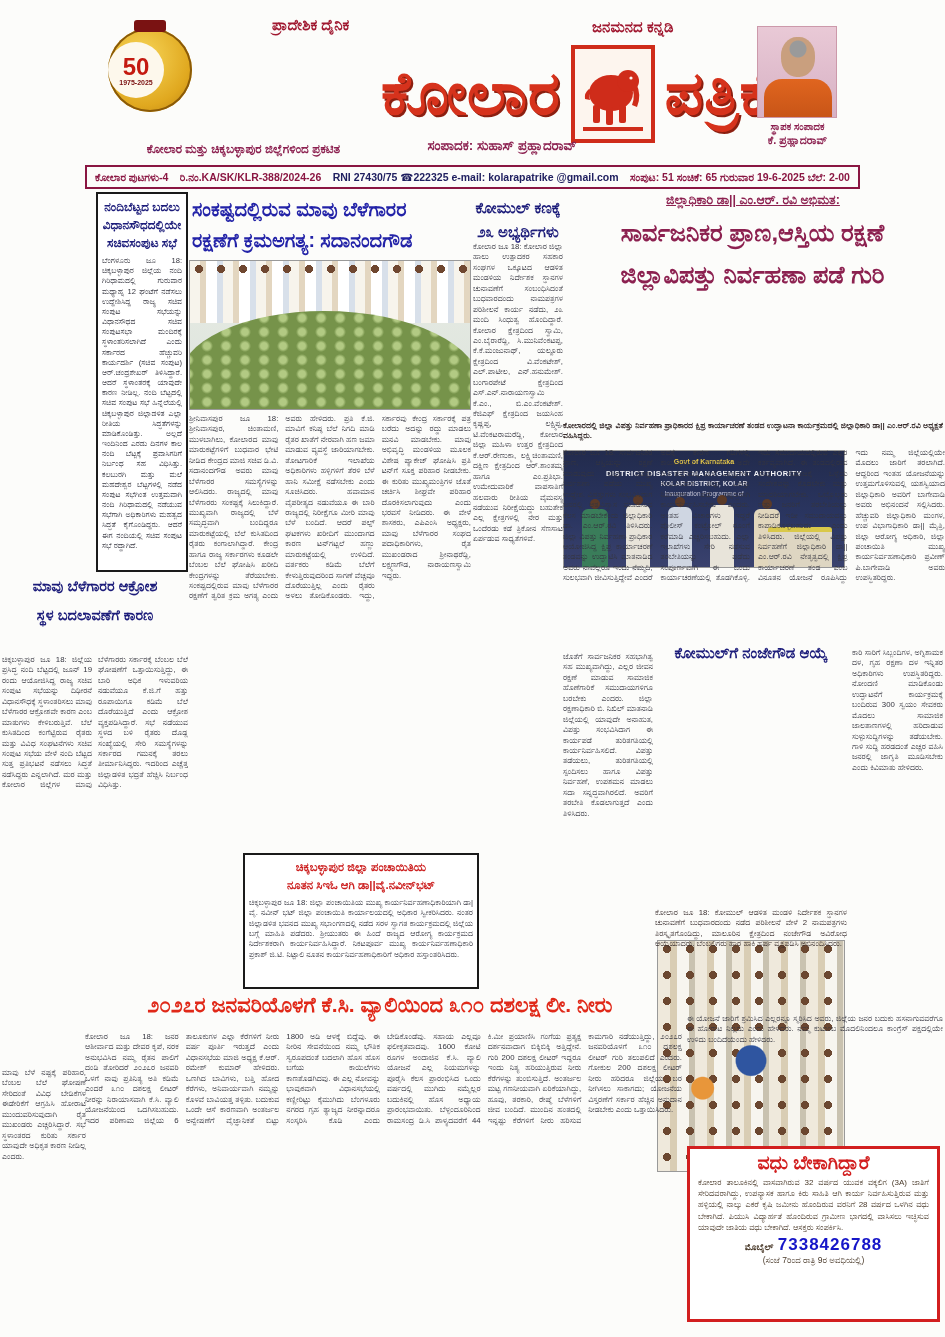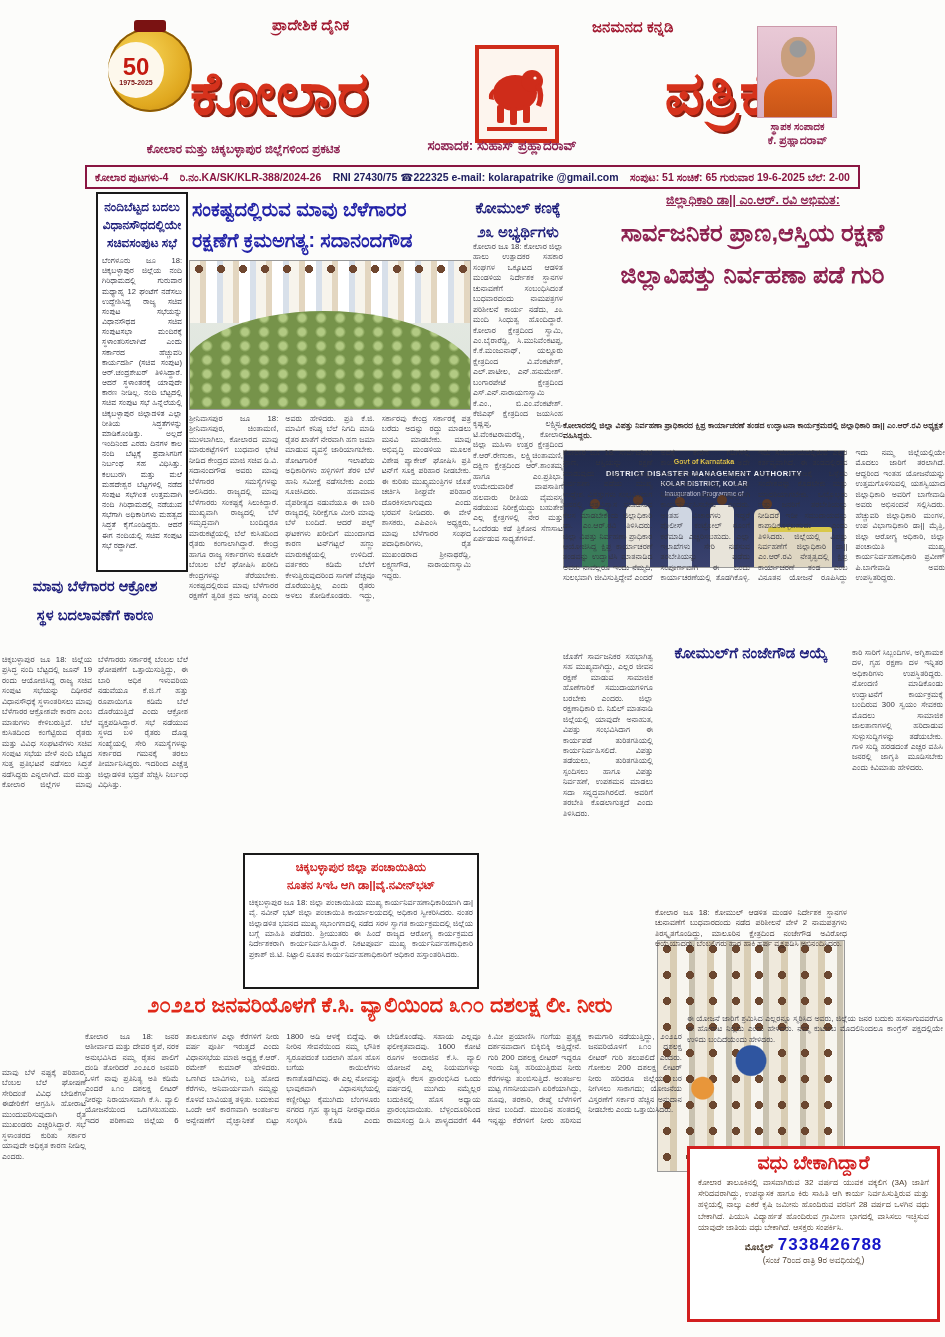"ಕೋಲಾರ" .title-row { justify-content: space-between -> flex-end }
